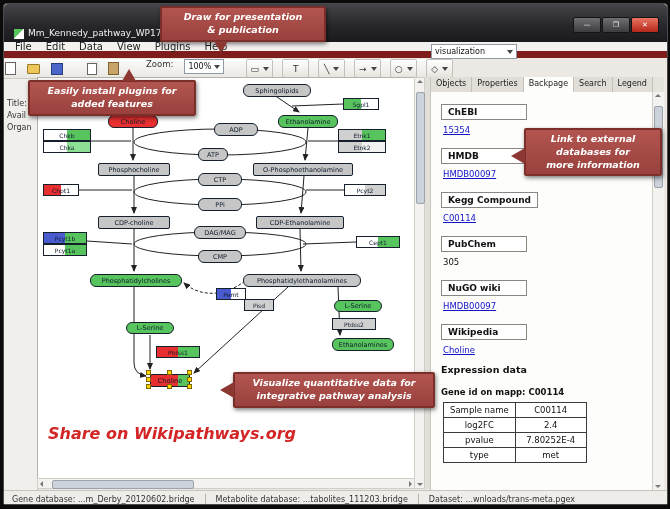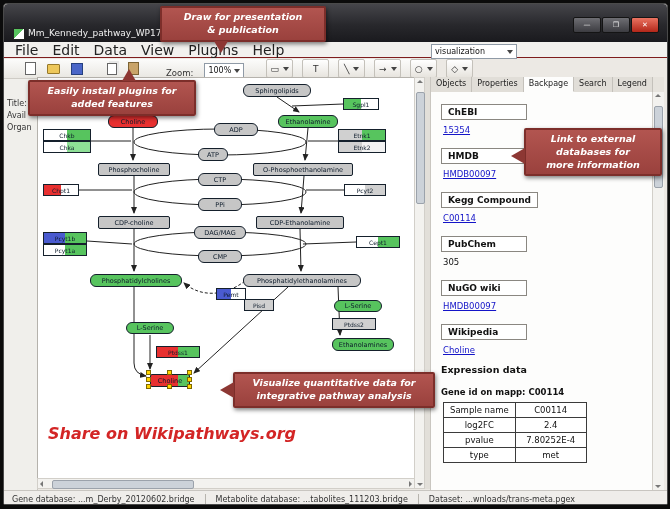"File" .menubar { border-bottom: 1px solid #7f1d1d -> 7px solid #7f1d1d; font-size: 14px -> 10px }
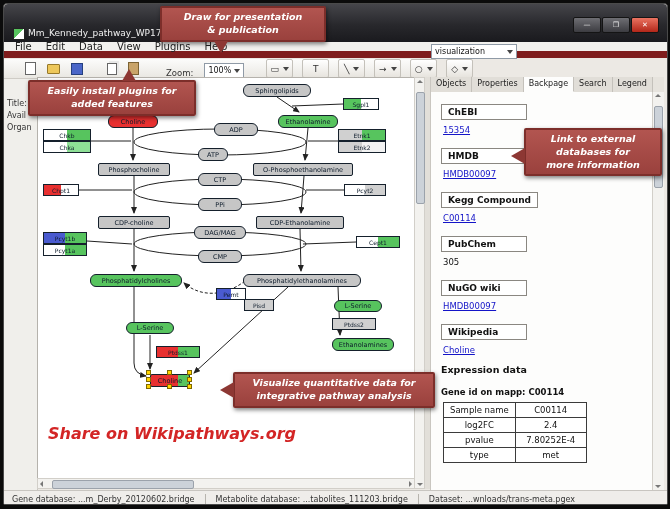"Zoom:" .toolbar { align-items: flex-end -> flex-start; padding-left: 20px -> 0 }
